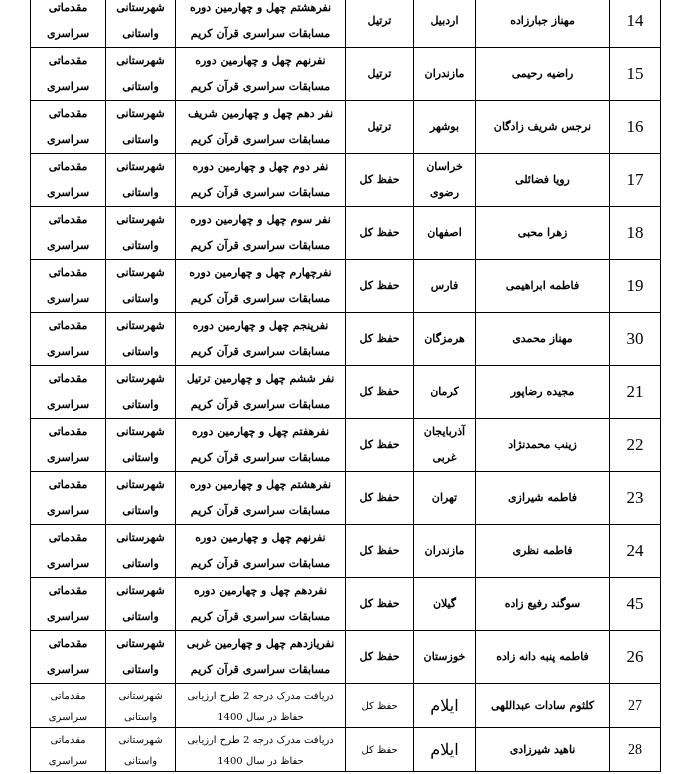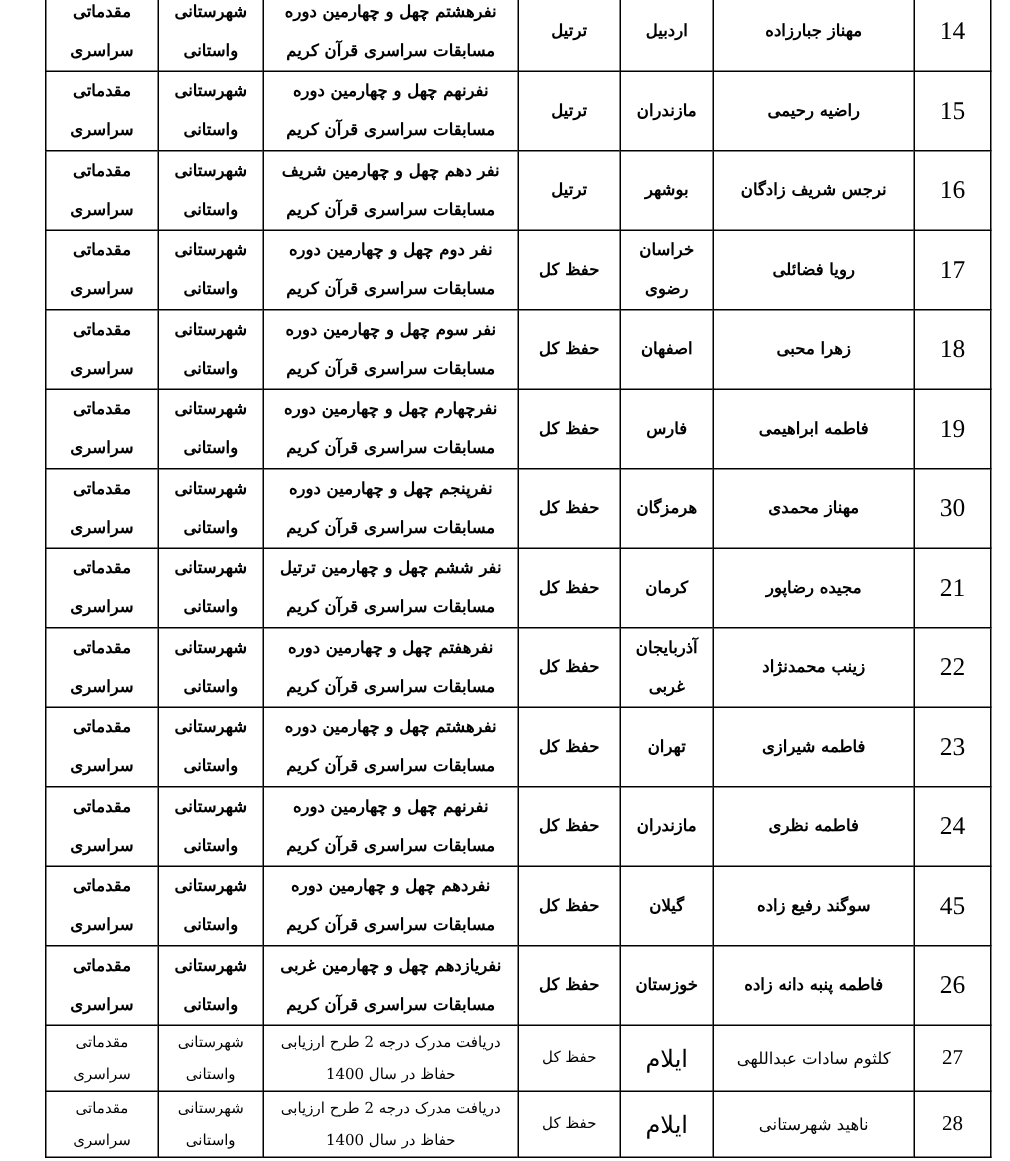"کلثوم سادات عبداللهی" tr.small td.name { font-weight: normal -> bold }
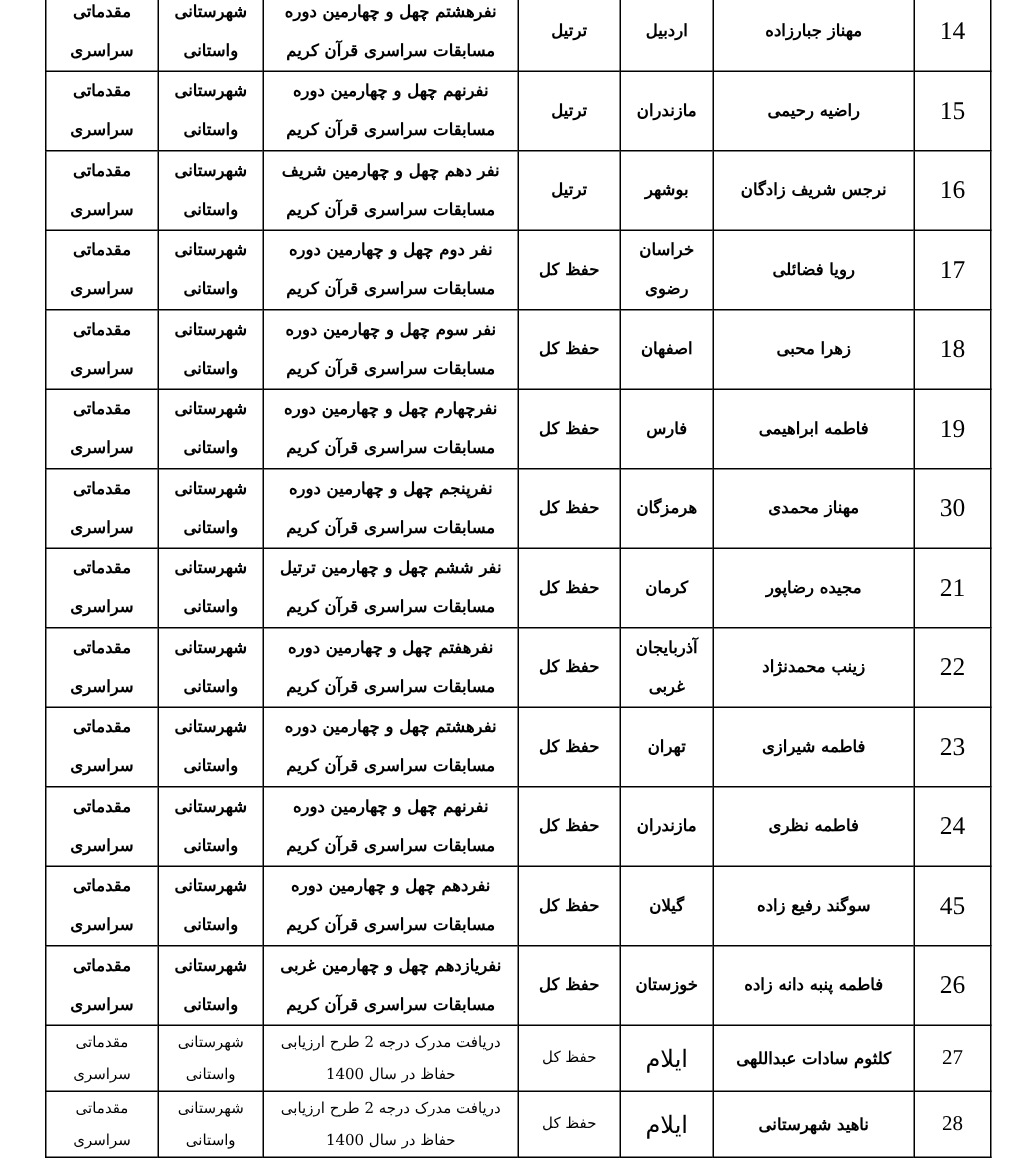"ناهید شهرستانی" td.name { text: شهرستانی -> شیرزادی }
